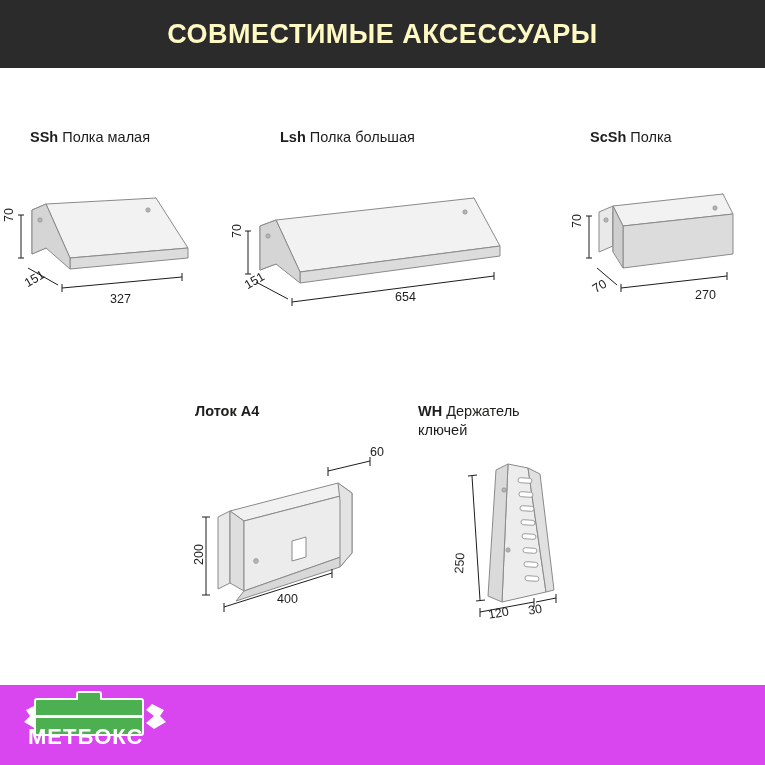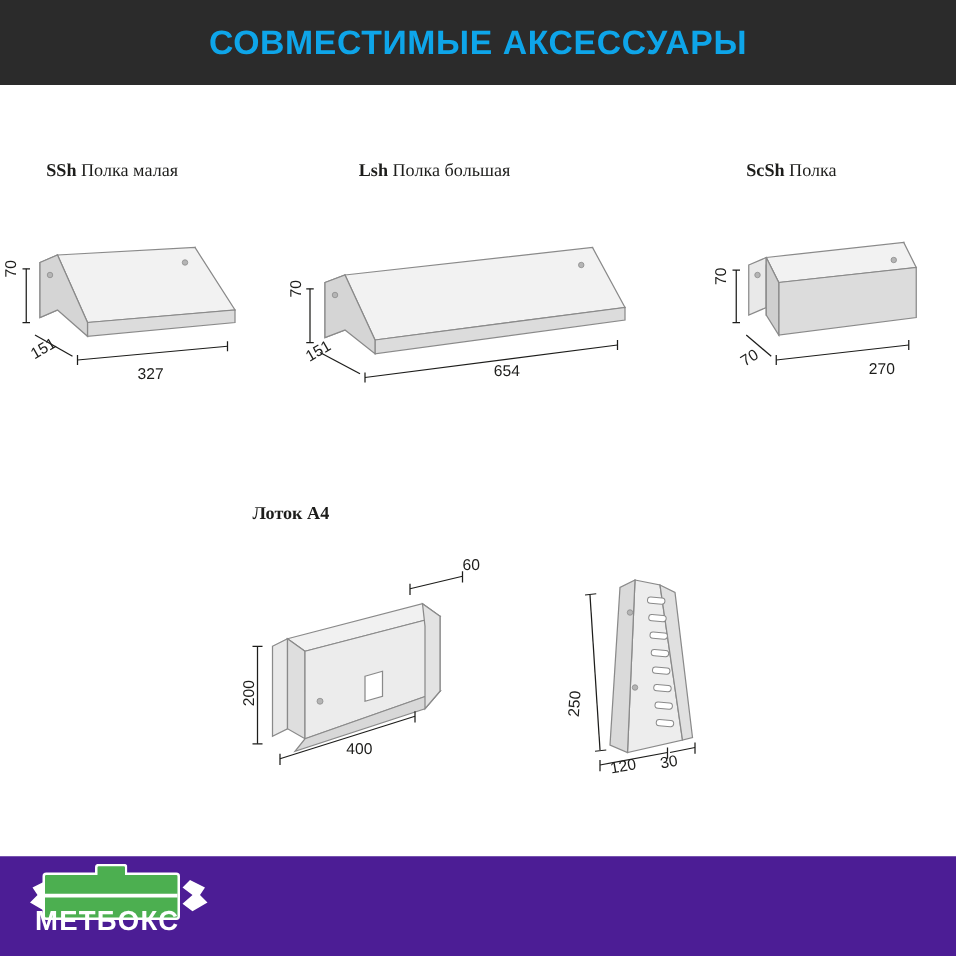"СОВМЕСТИМЫЕ АКСЕССУАРЫ" .header-title { color: #0ea5e9 -> #fef9c3 }
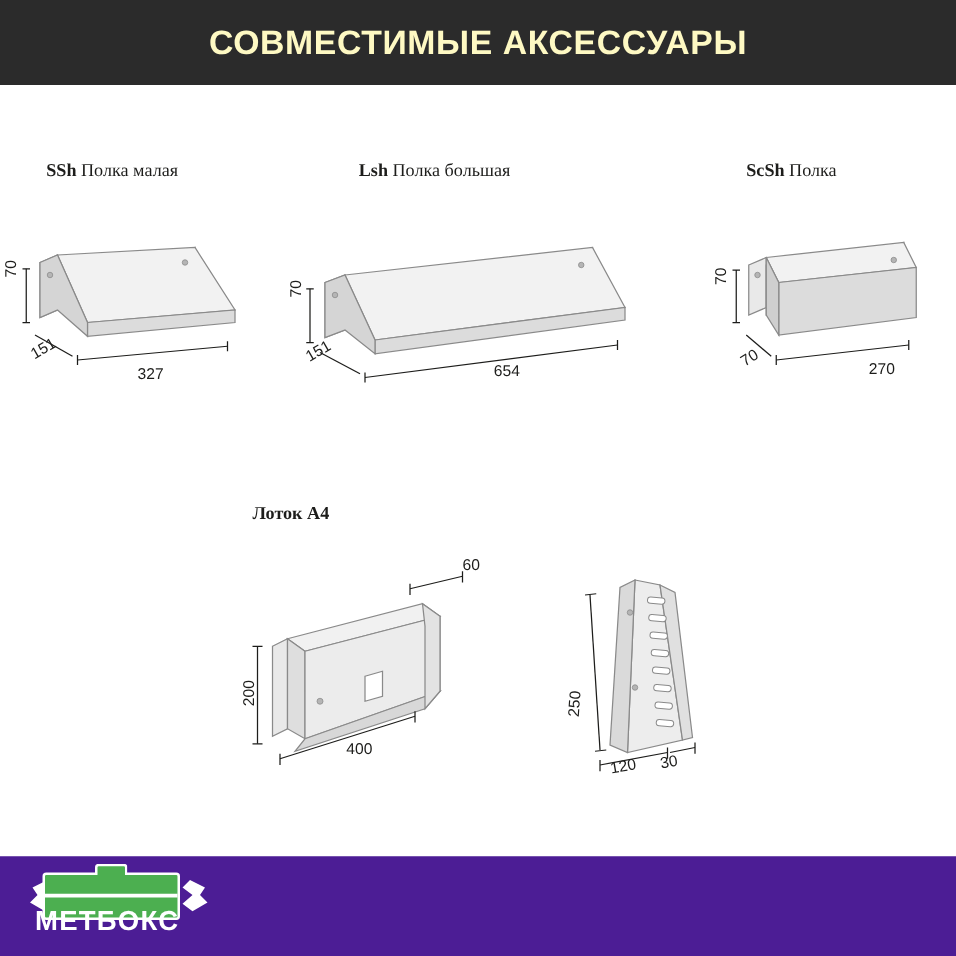"SSh Полка малая" .item-title { font-family: Liberation Serif, serif -> Liberation Sans, sans-serif; margin-left: 7px -> none }
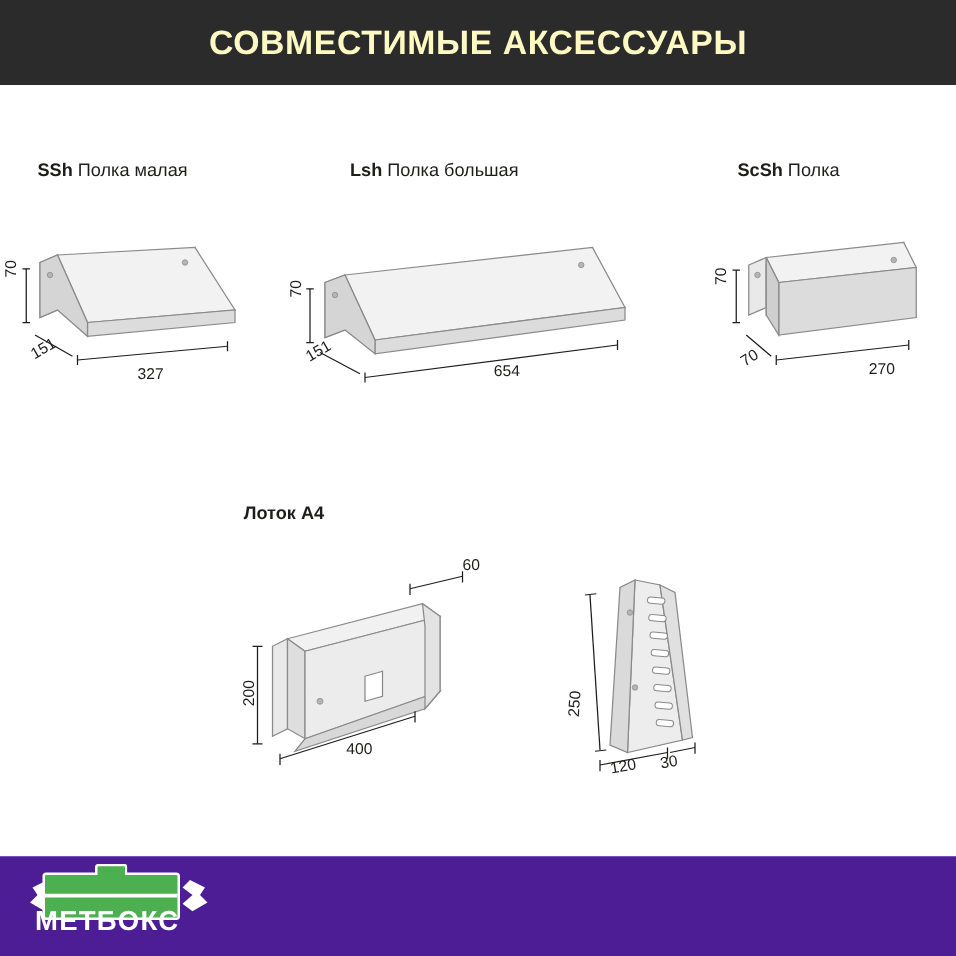"WH Держатель" div.item { html: none -> <div> <div> <div> <b>WH</b> <span>Держатель</span> </div> <div>ключей</div> </div> </div> }
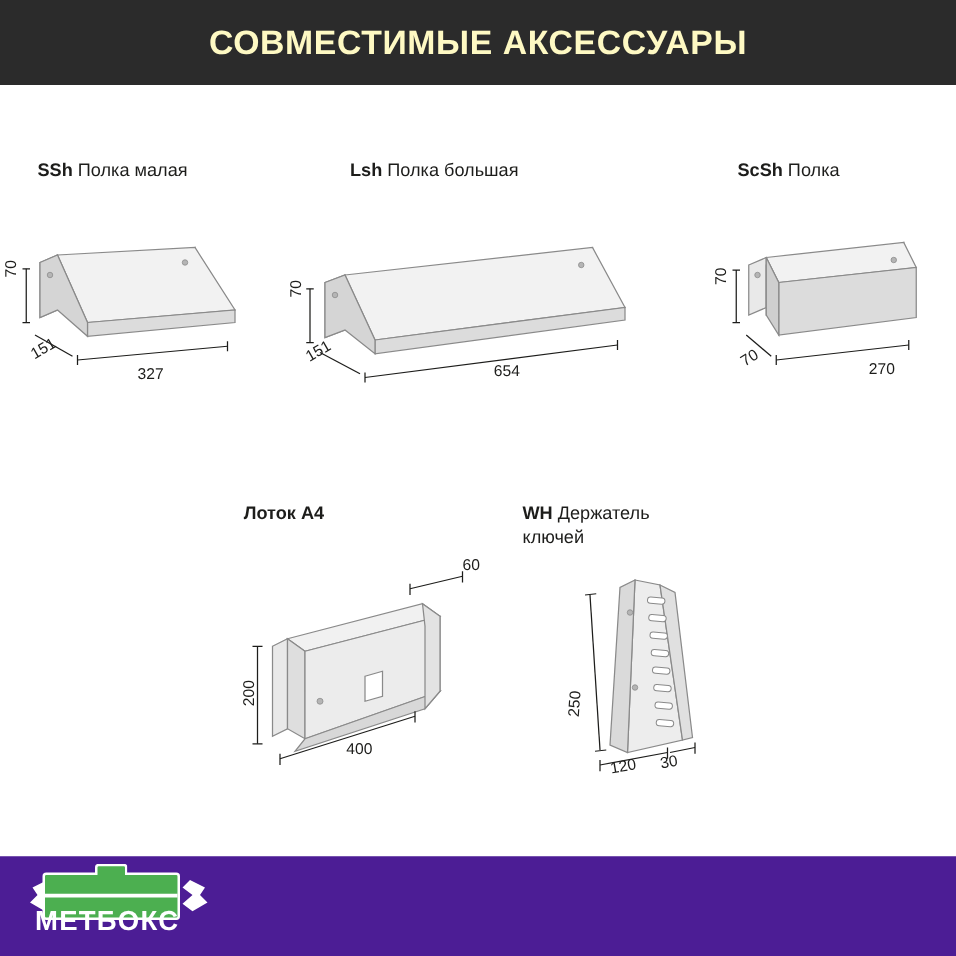"МЕТБОКС" .footer { background: #4c1d95 -> #d946ef }
